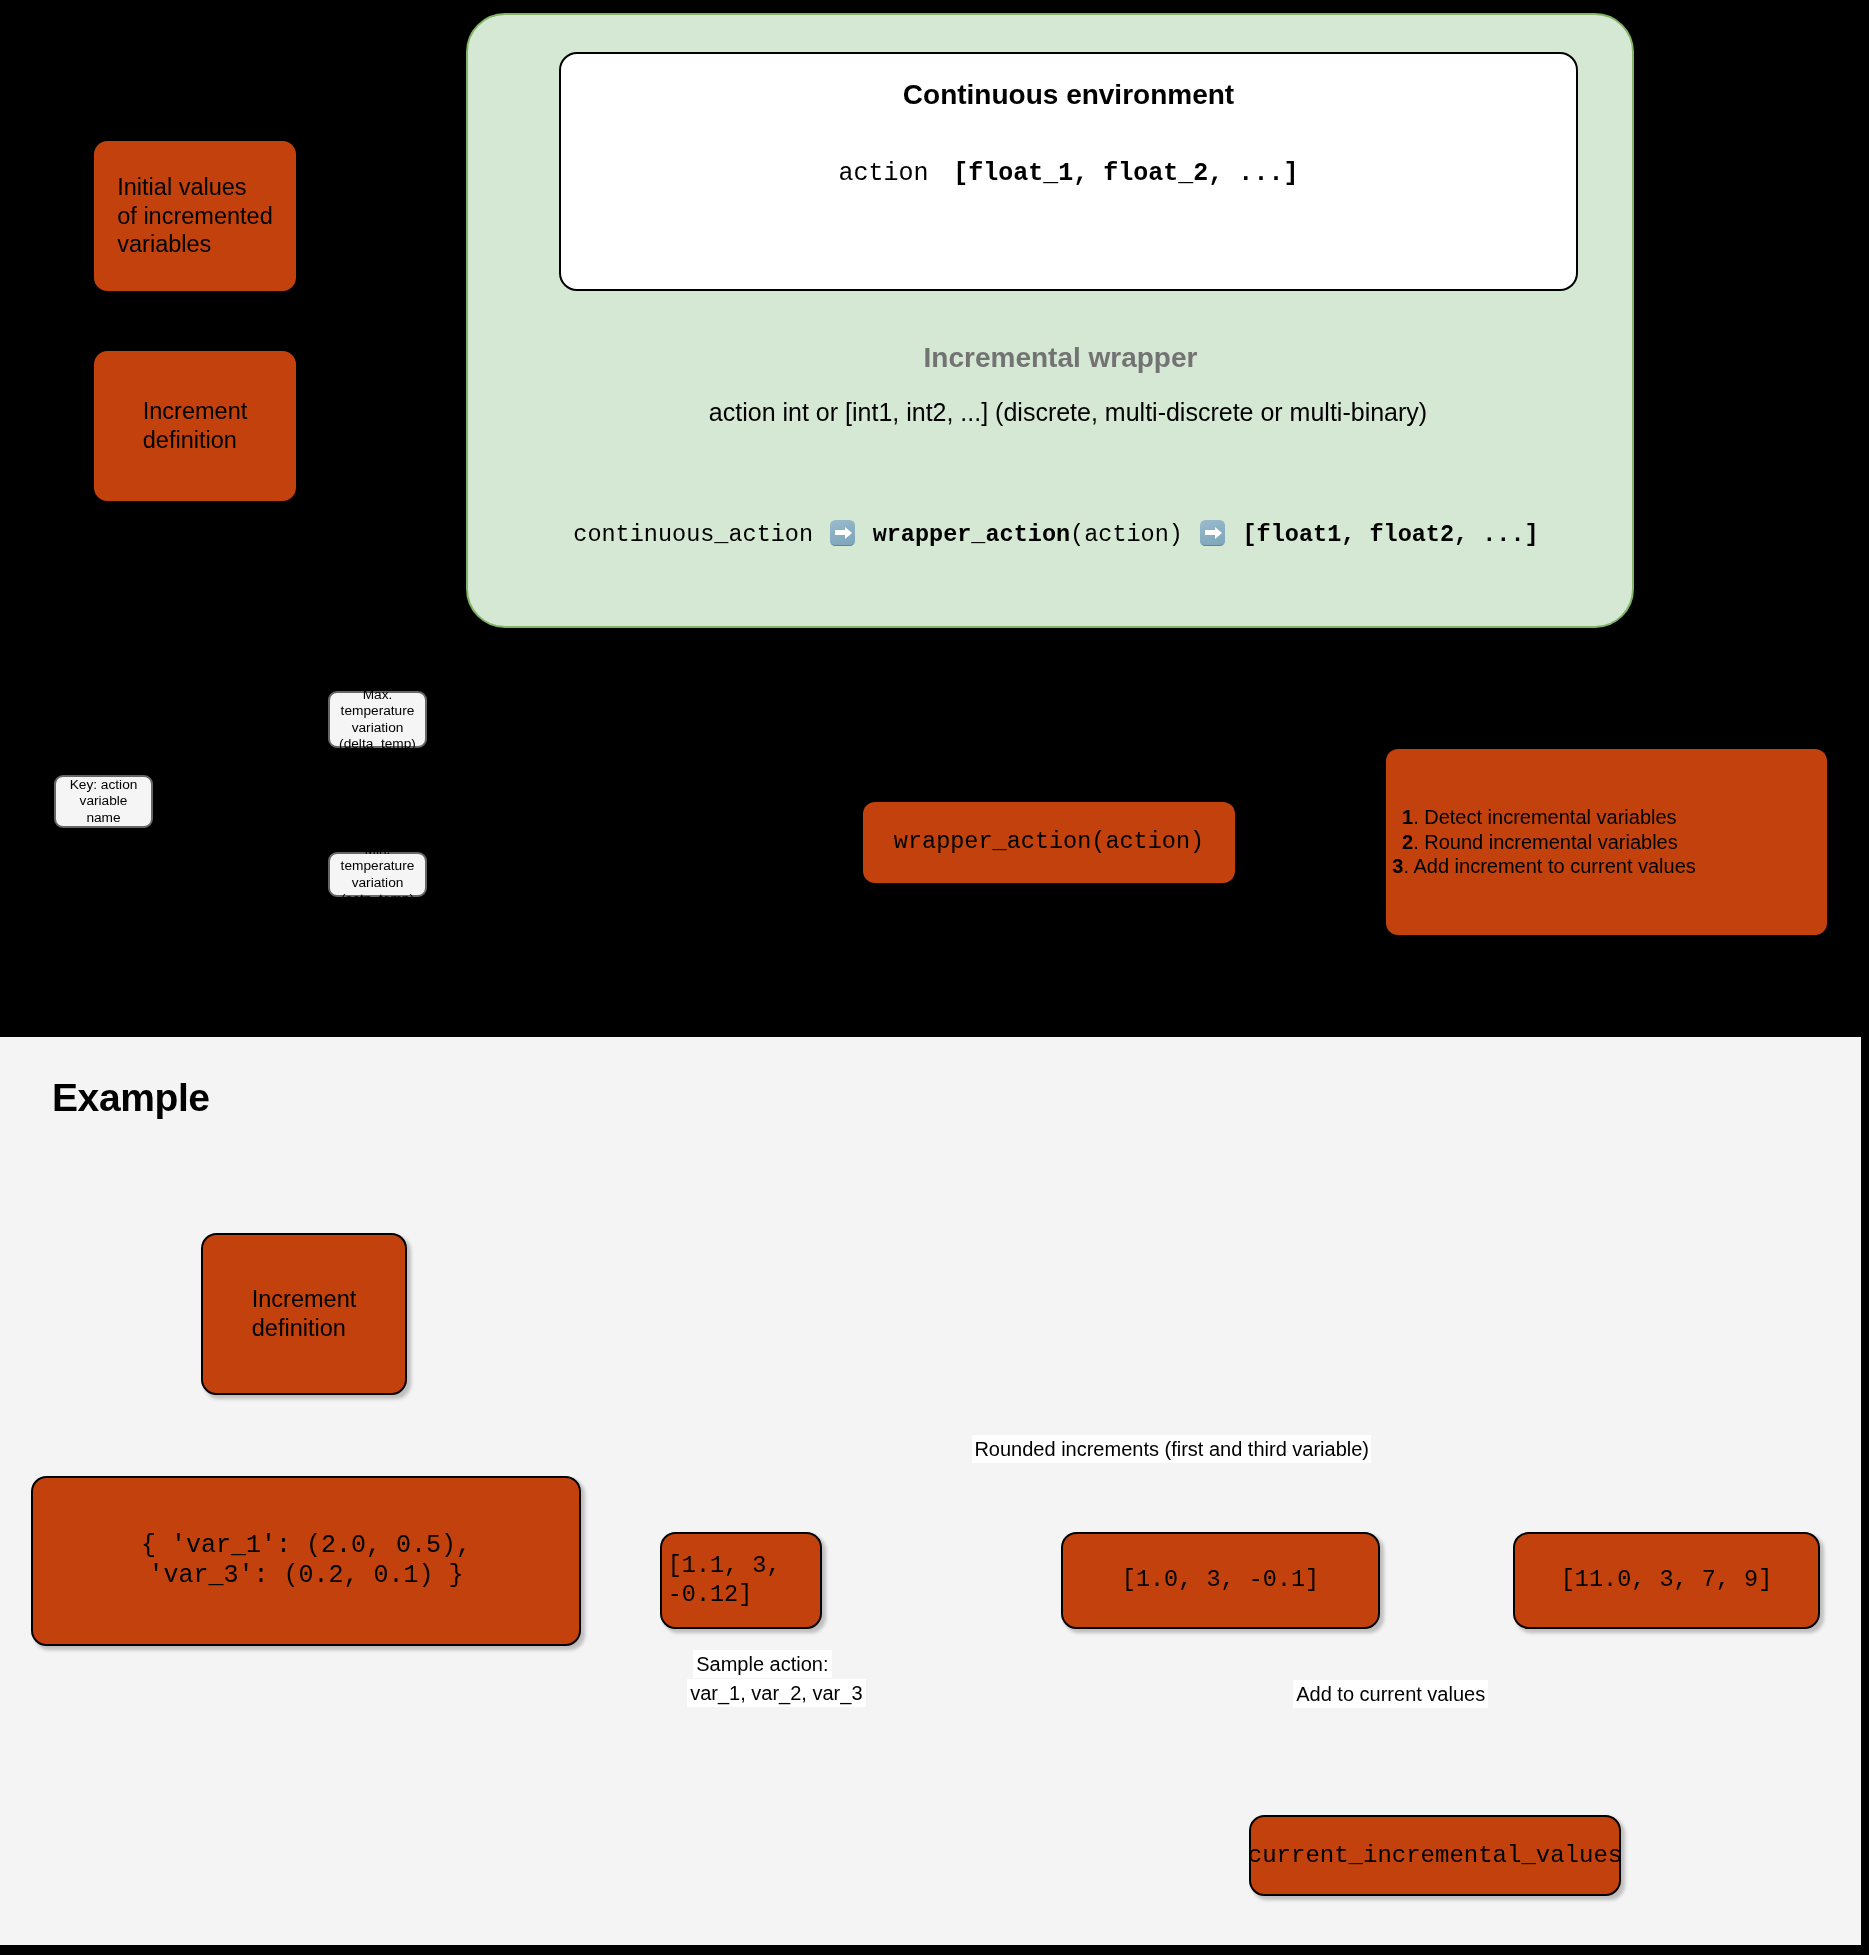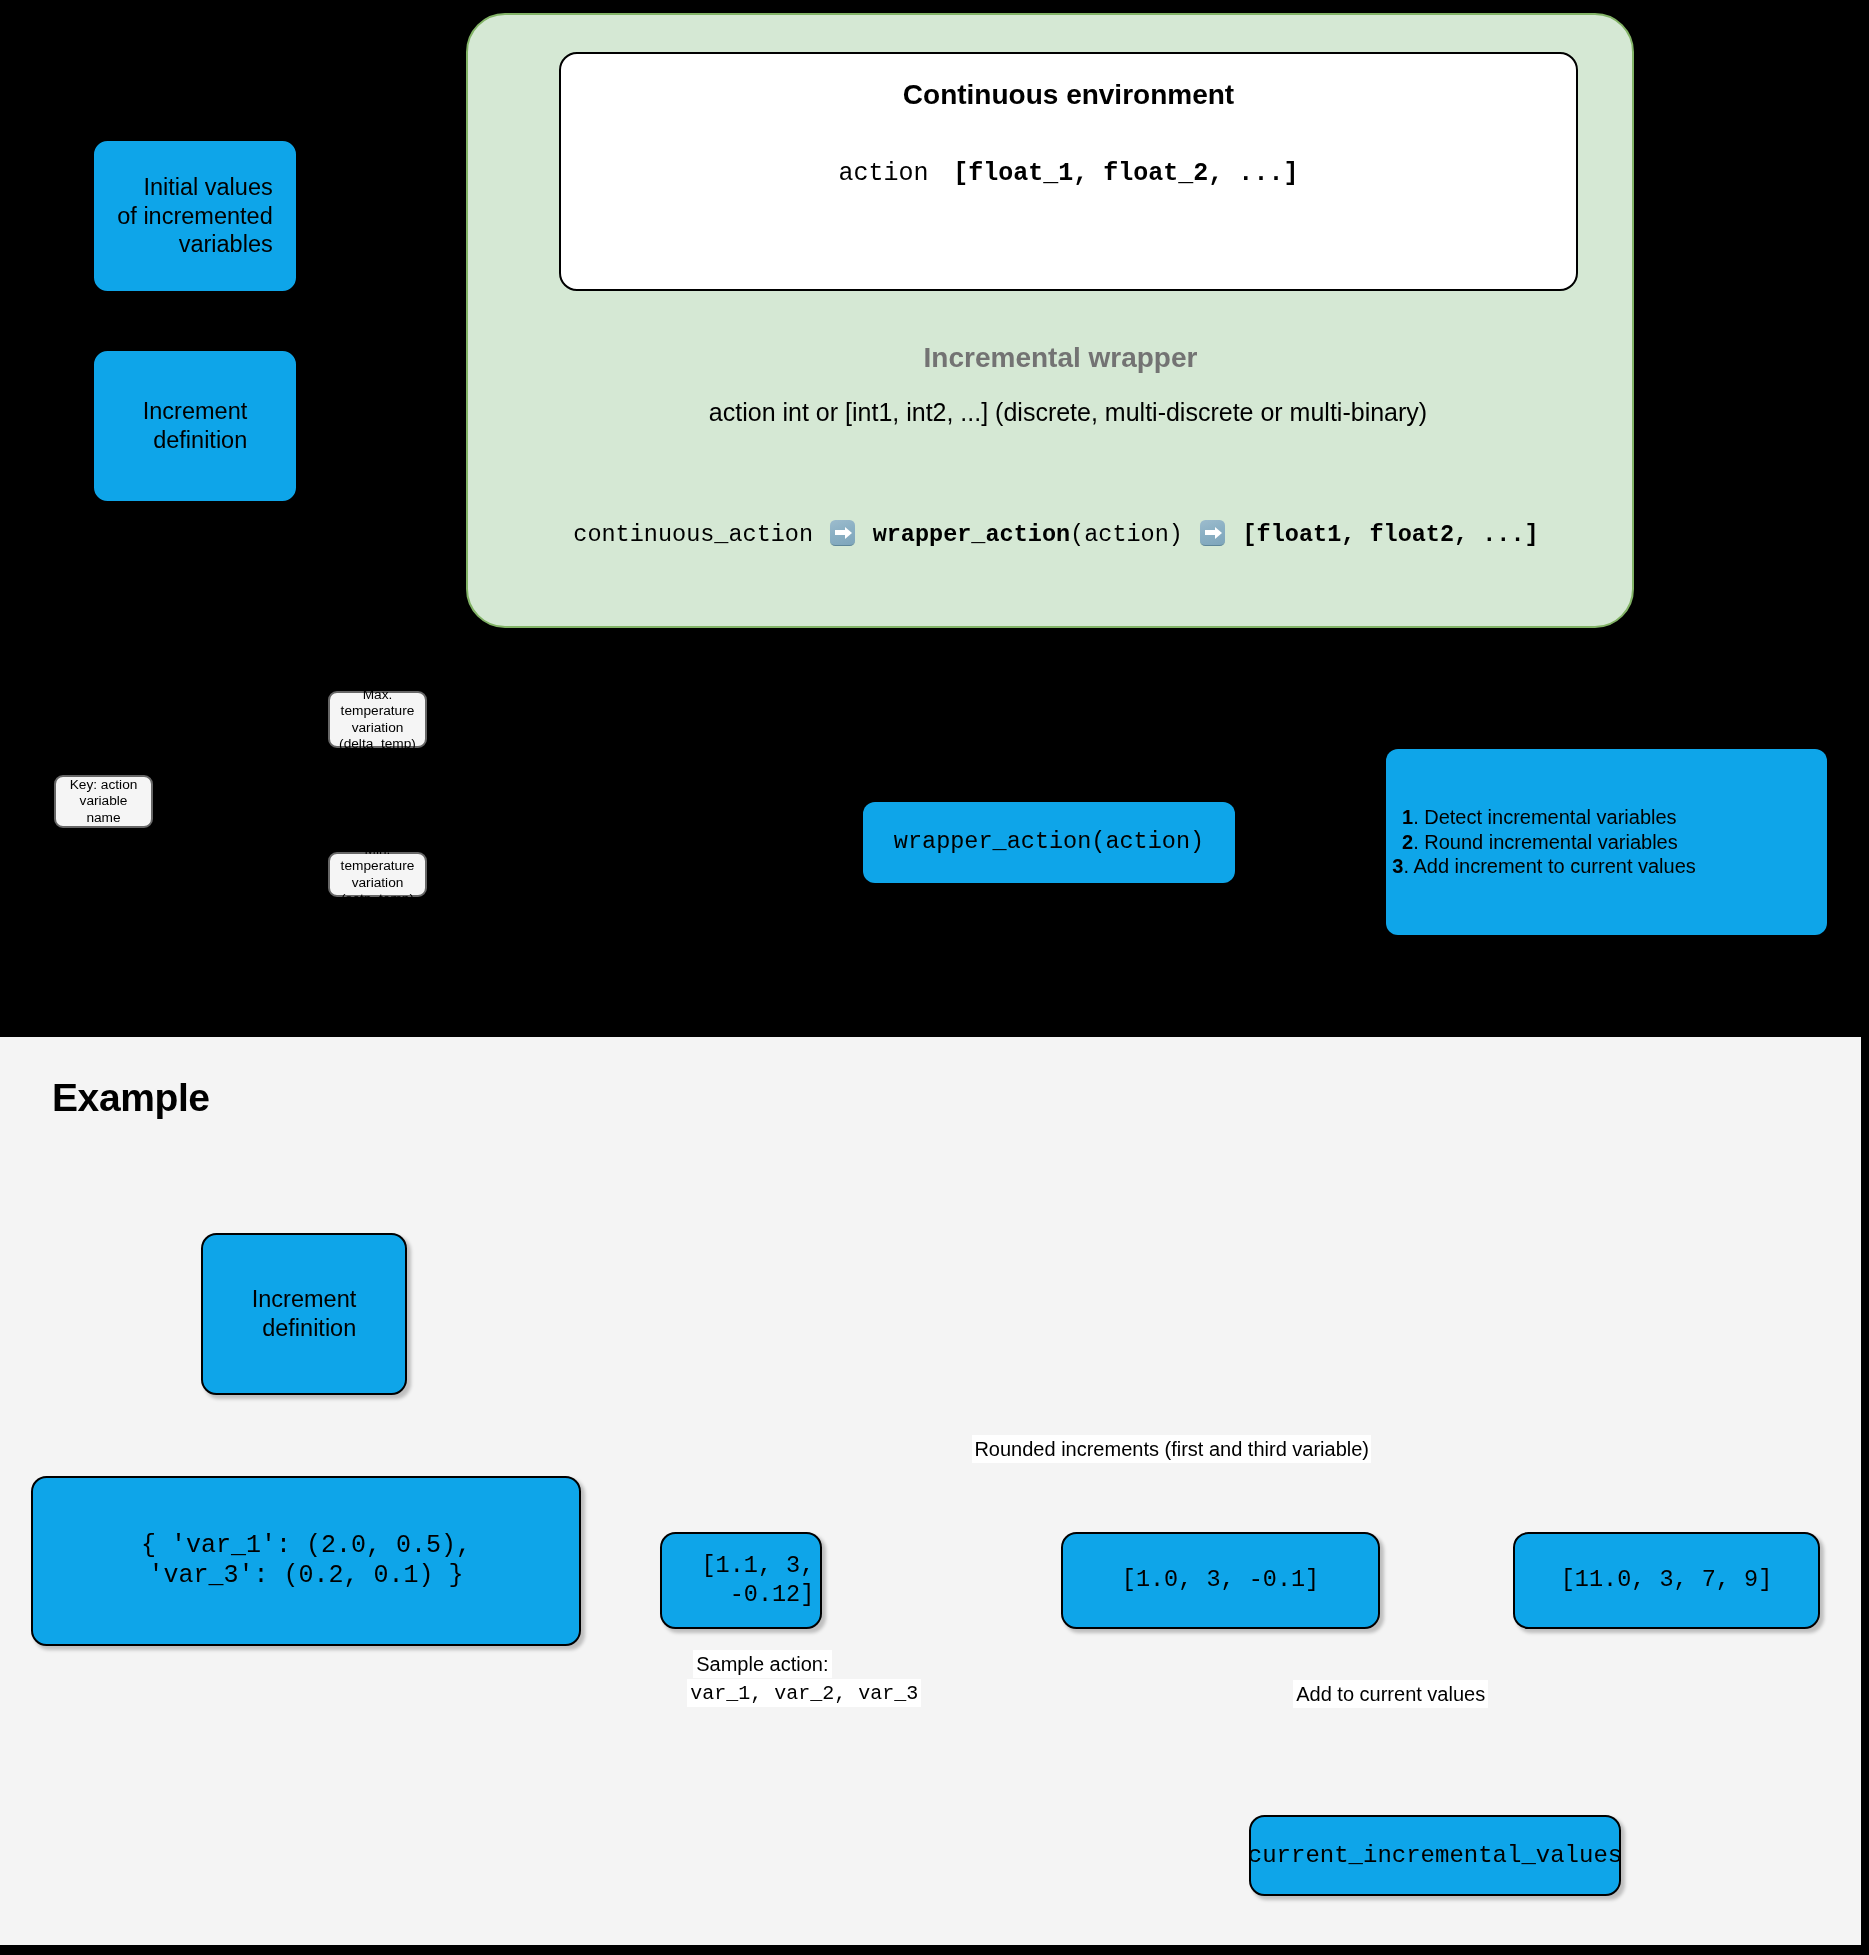"Initial values" .node { background: #0ea5e9 -> #c2410c; text-align: right -> left }
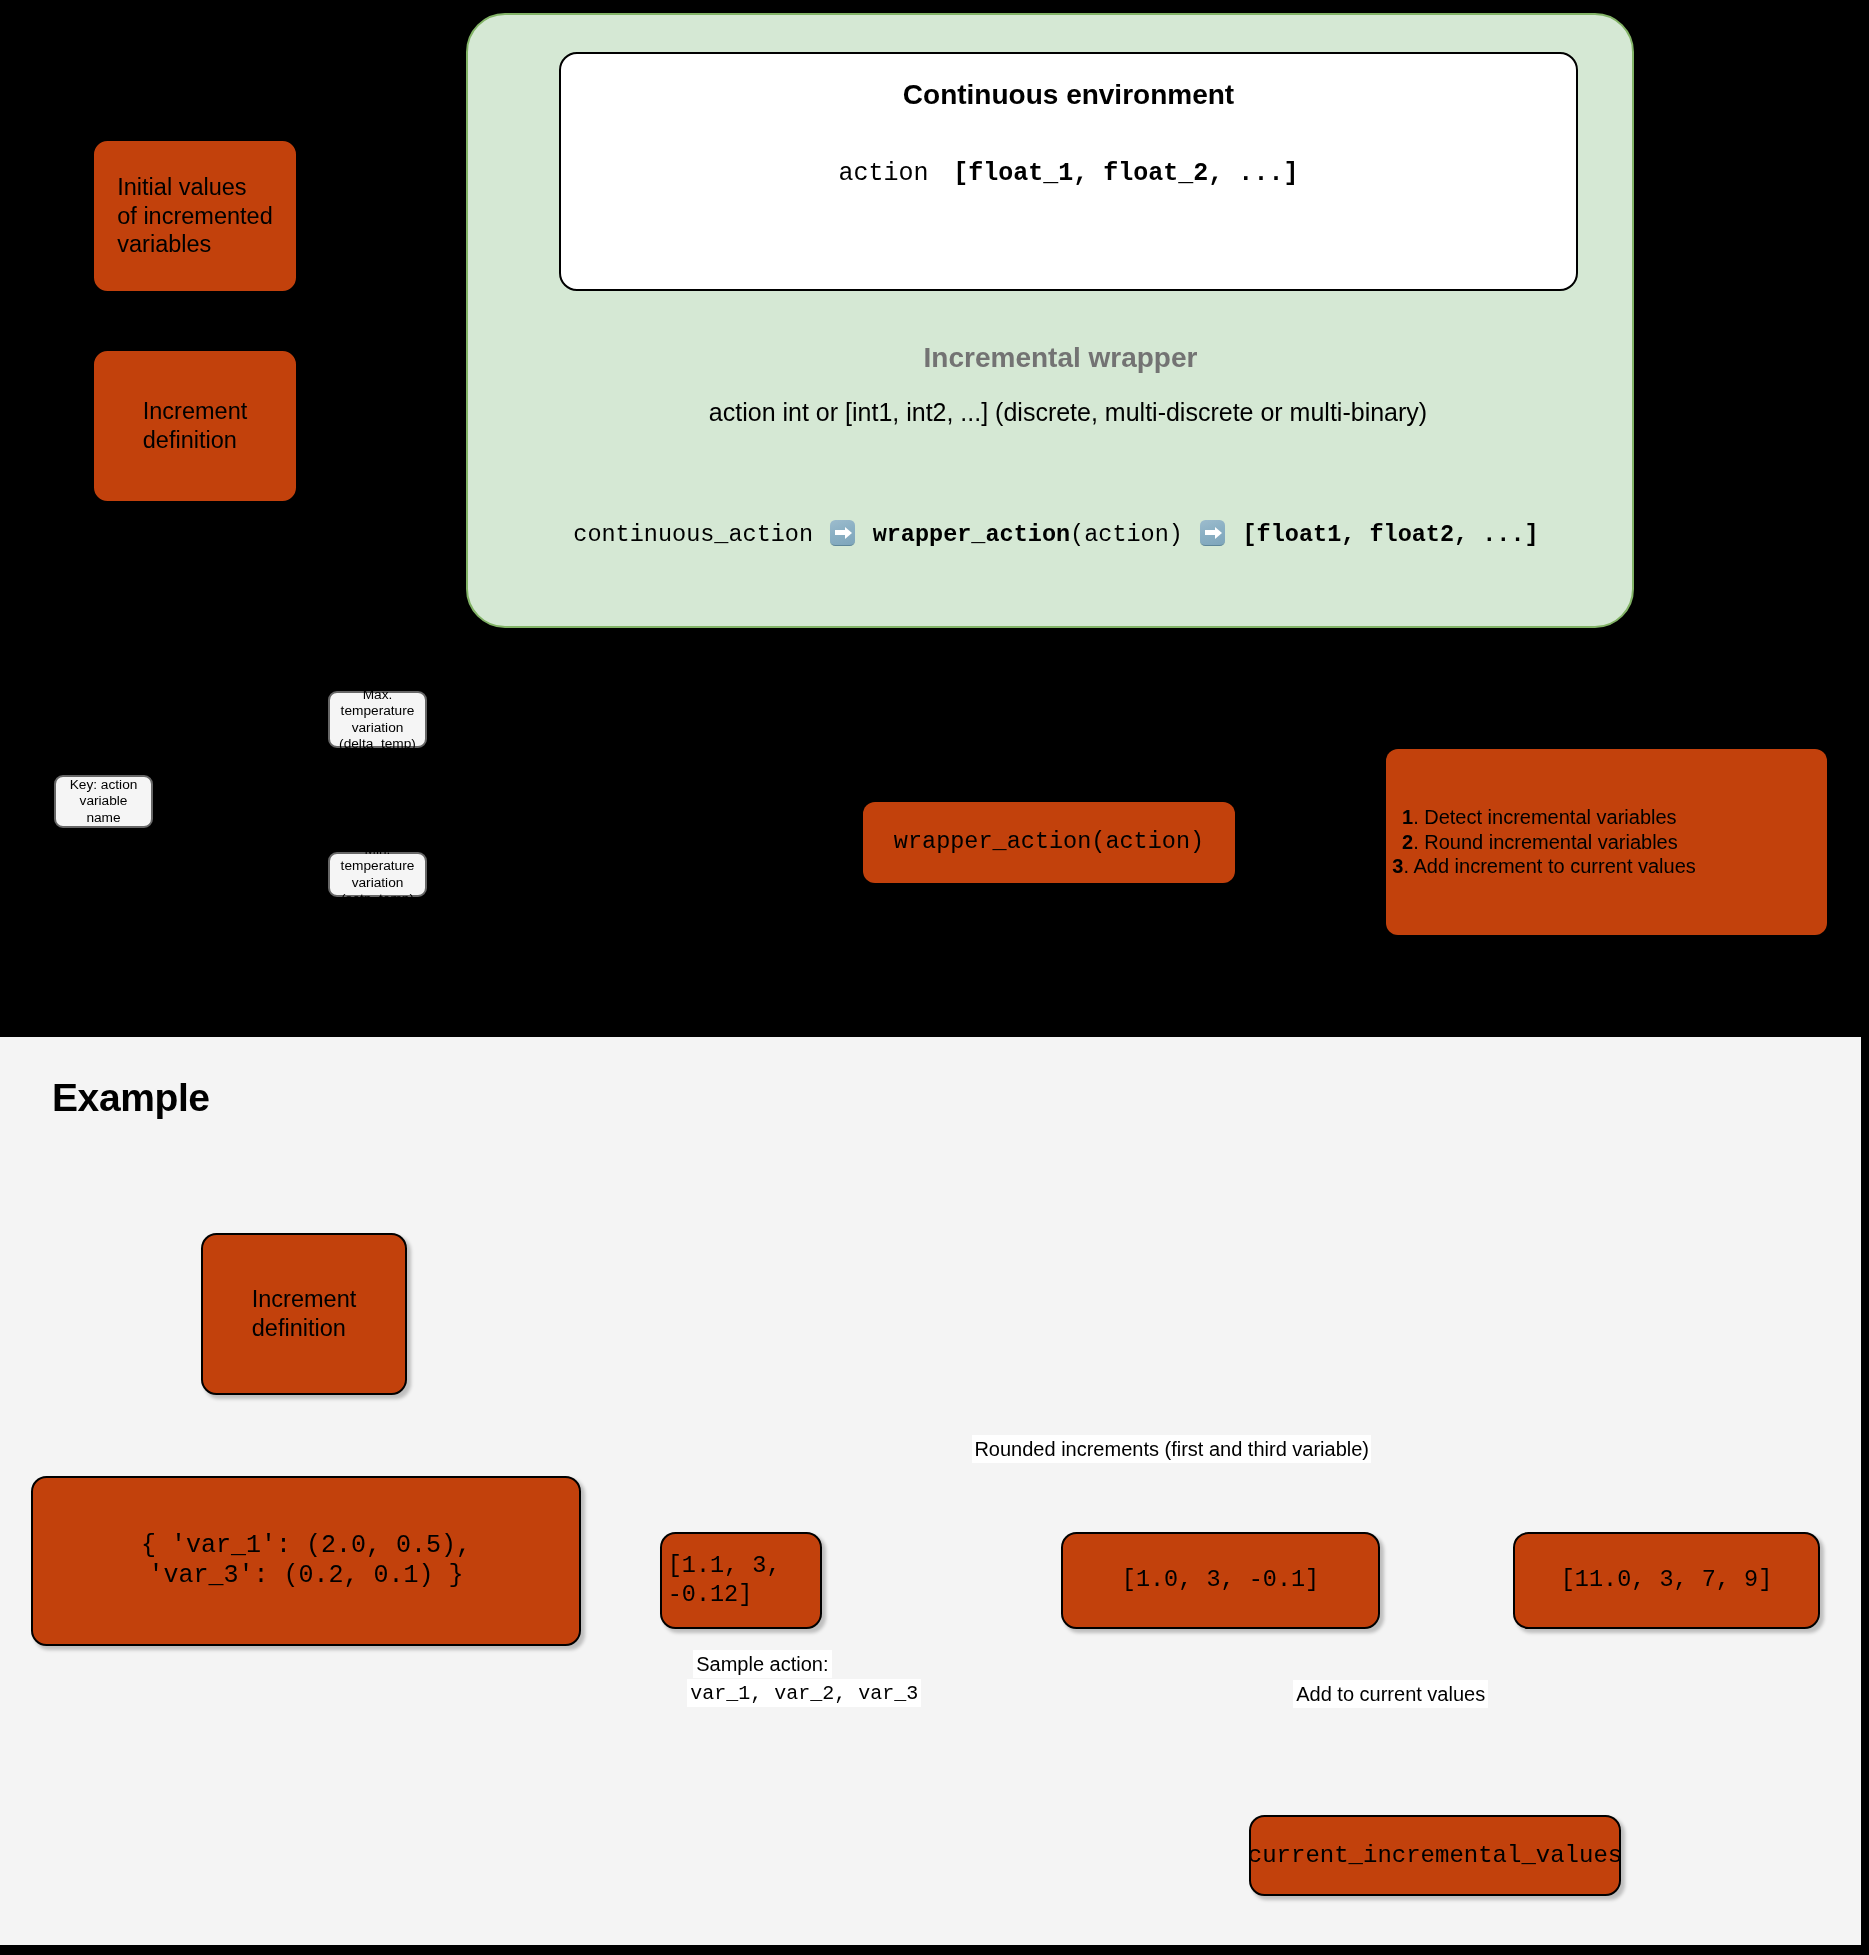"var_1, var_2, var_3" div.abs { font-family: Liberation Mono, monospace -> none }
